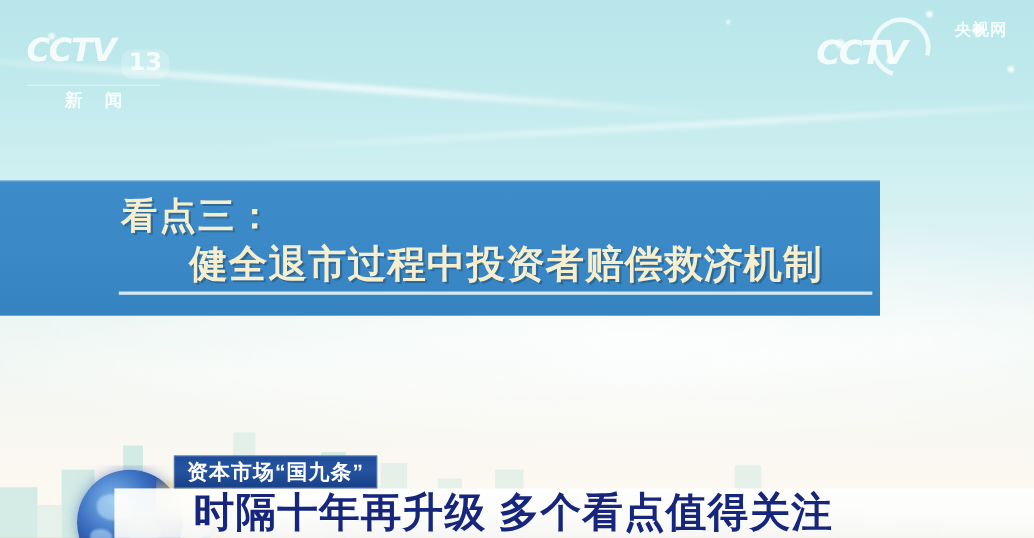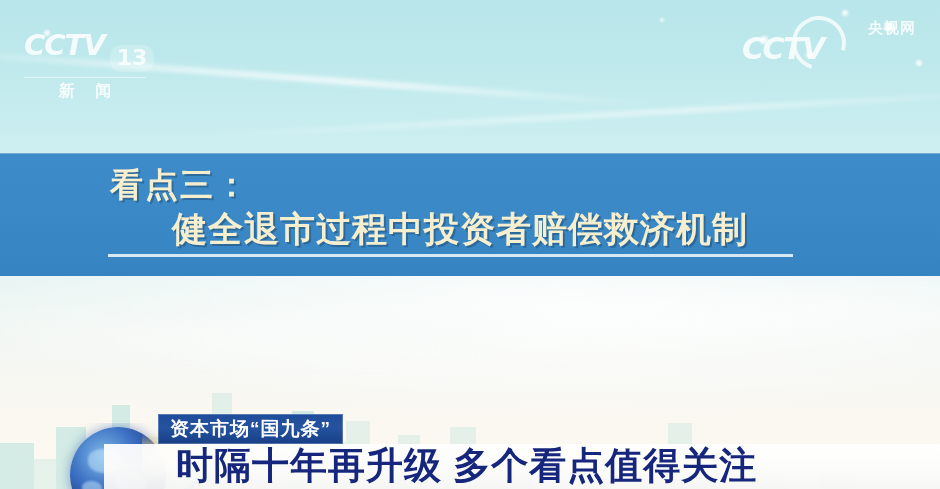"看点三：" .banner { top: 153px -> 164px; width: 940px -> 800px }
